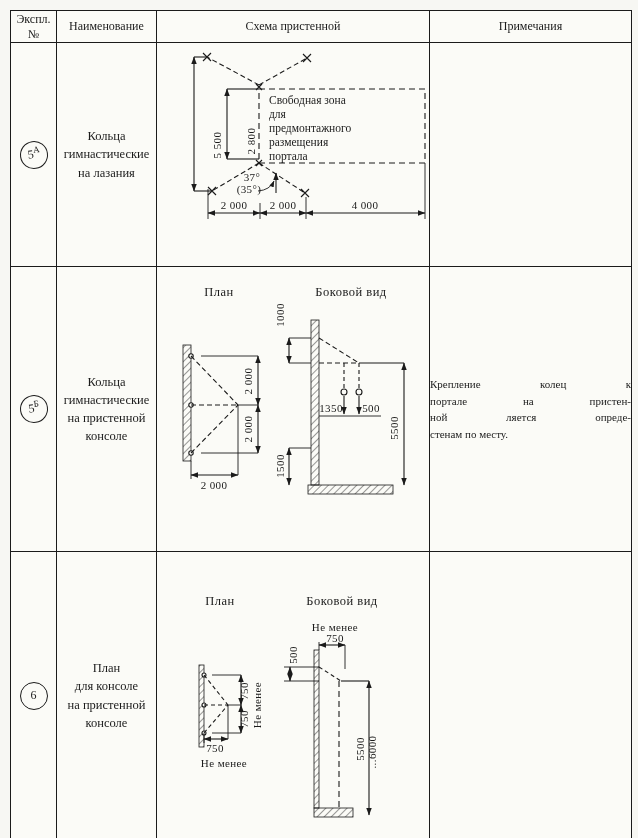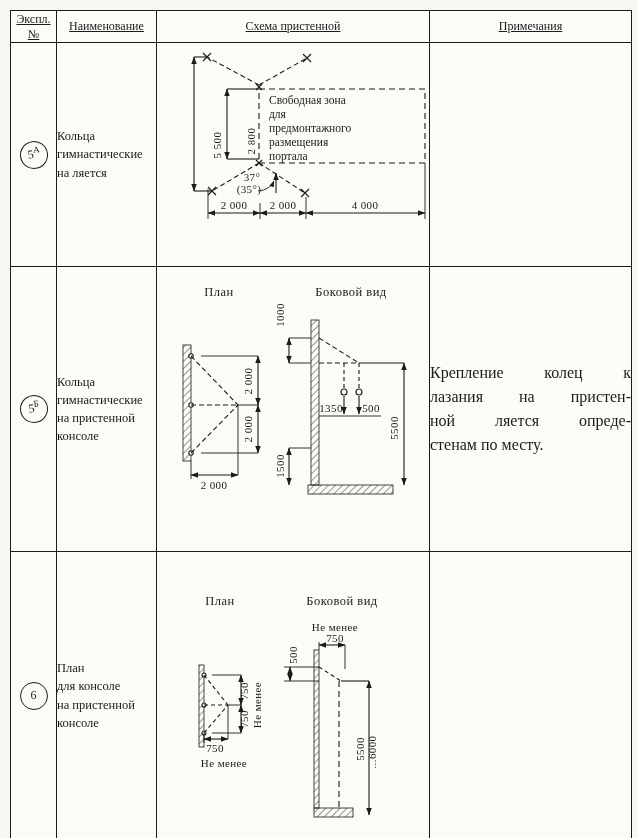"Экспл." tr { text-decoration: underline -> none }
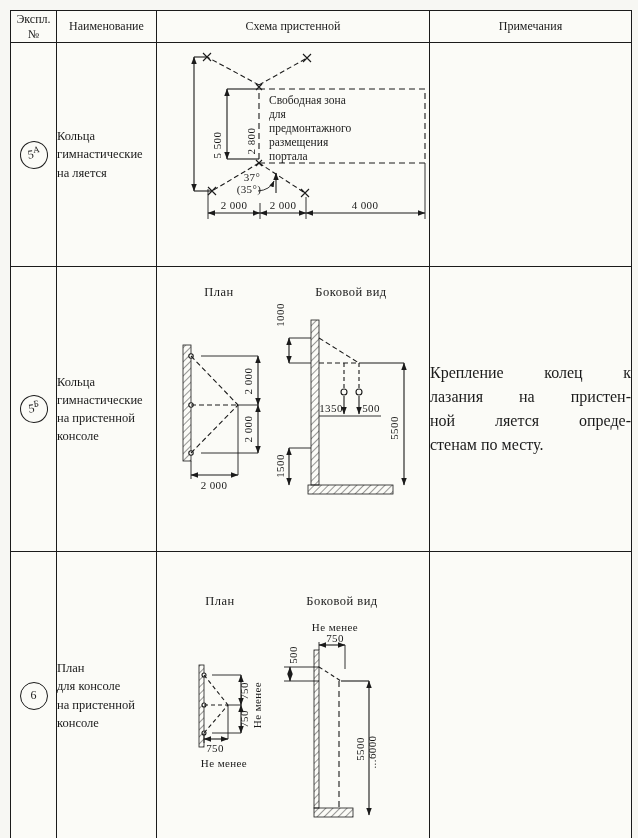"Кольца" .name-cell { text-align: none -> center }
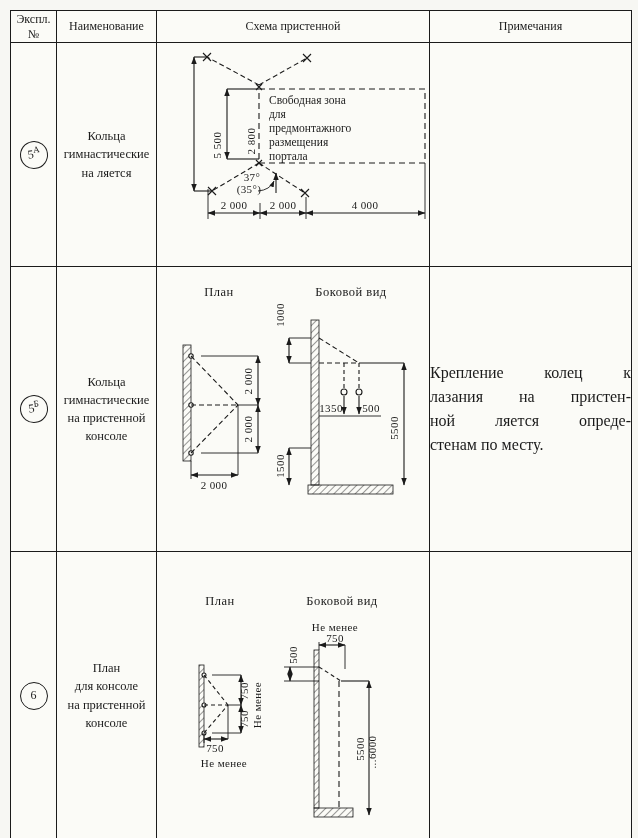"на ляется" div.name-line { text: ляется -> лазания }
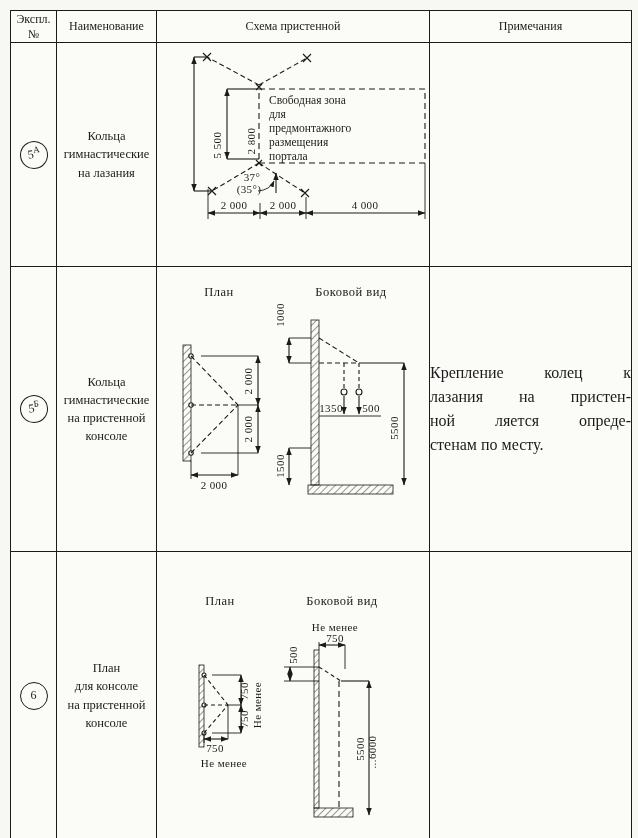"Крепление колец к" .note-line { font-size: 16px -> 11px }
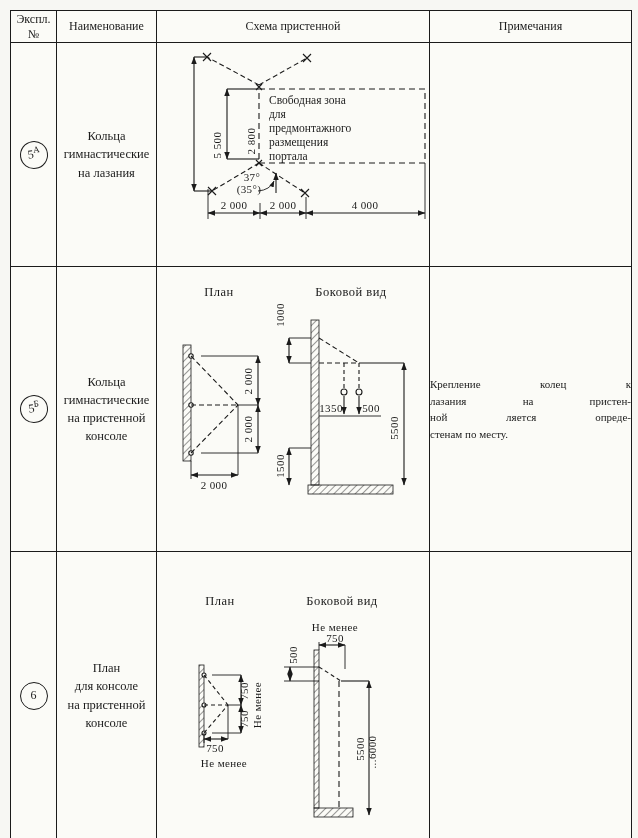"лазания на пристен-" div.note-line { text: лазания -> портале }
